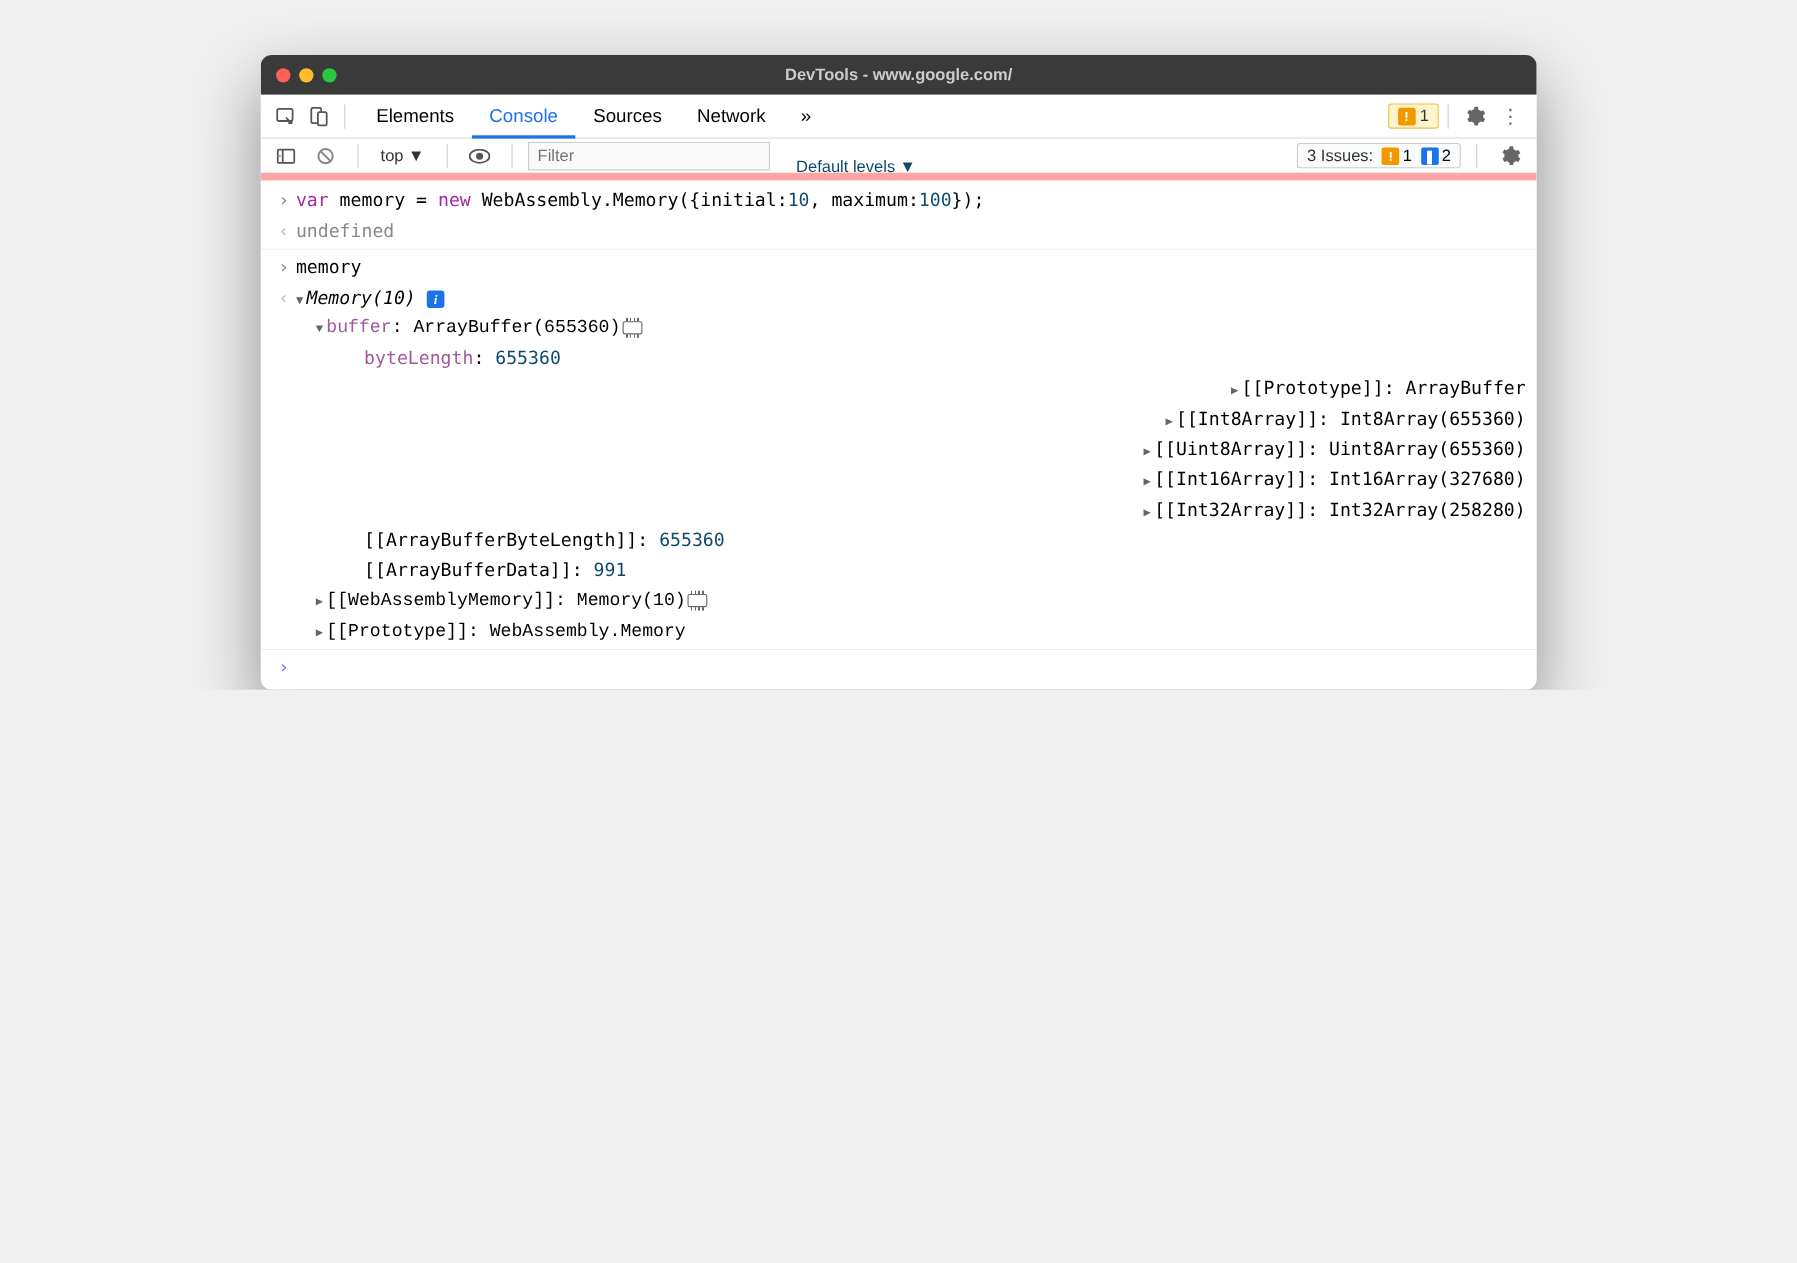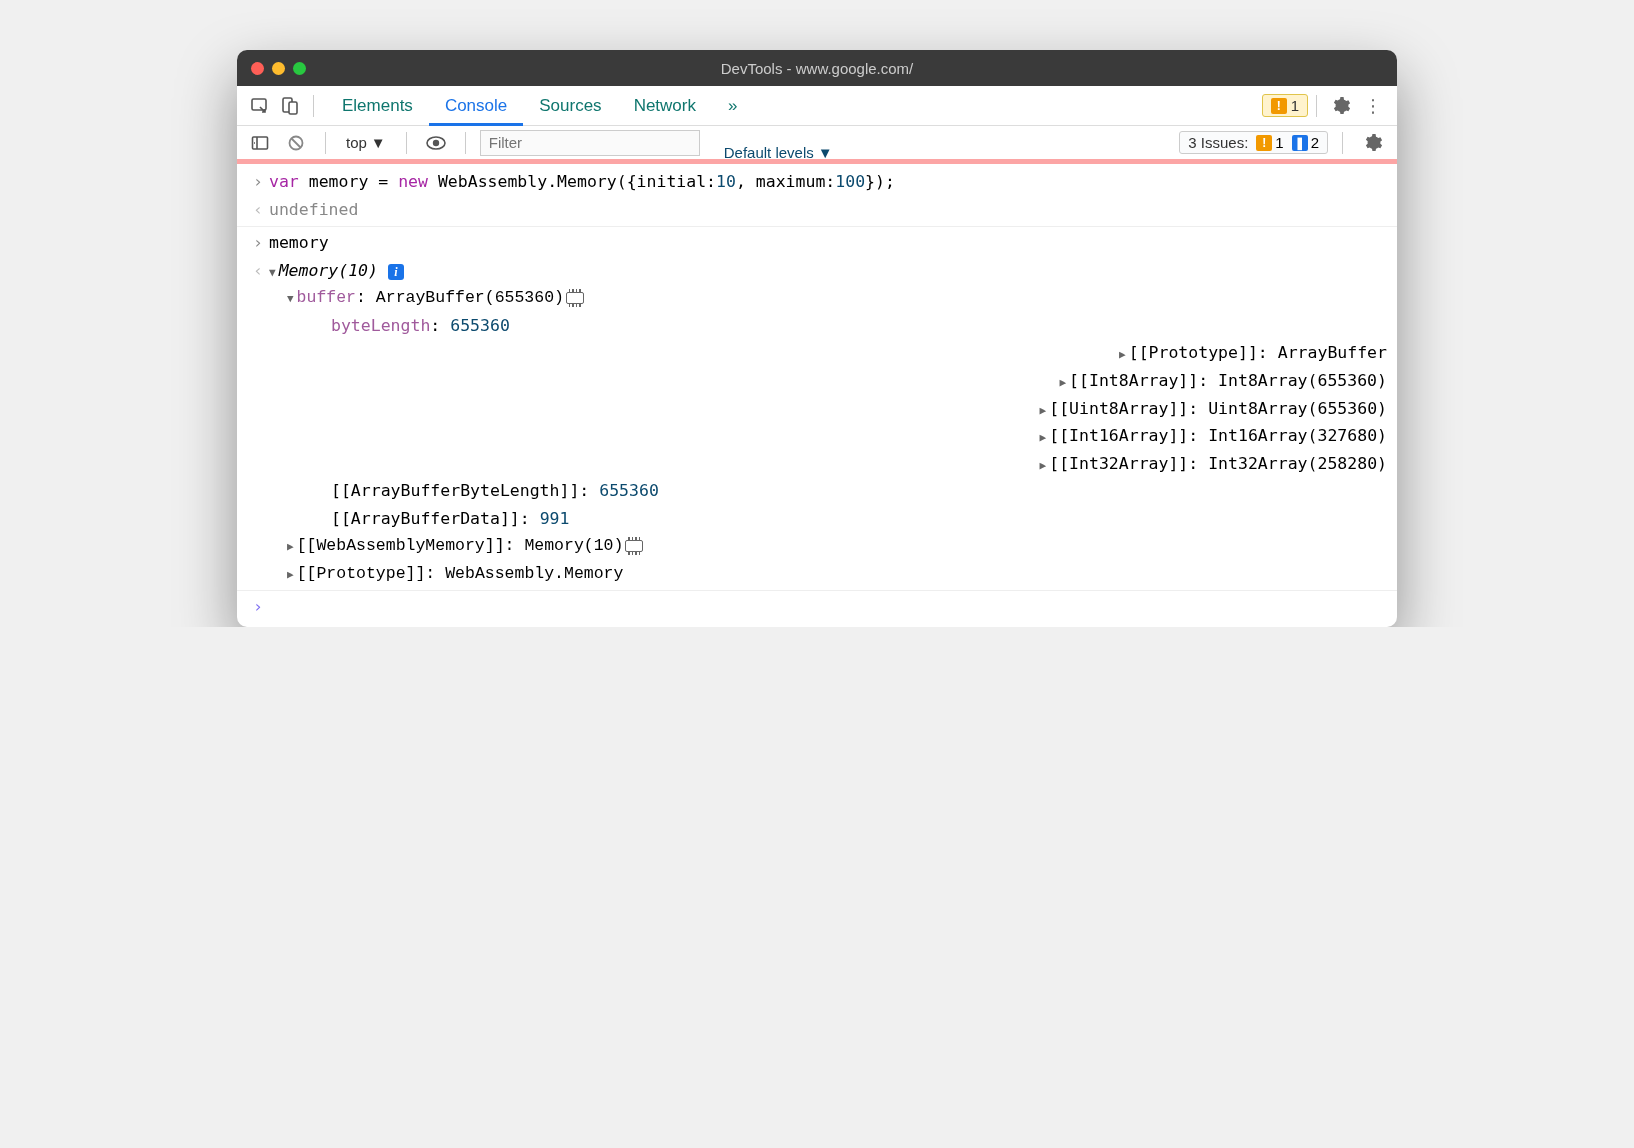"DevTools - www.google.com/" .titlebar-text { font-weight: 400 -> 700 }
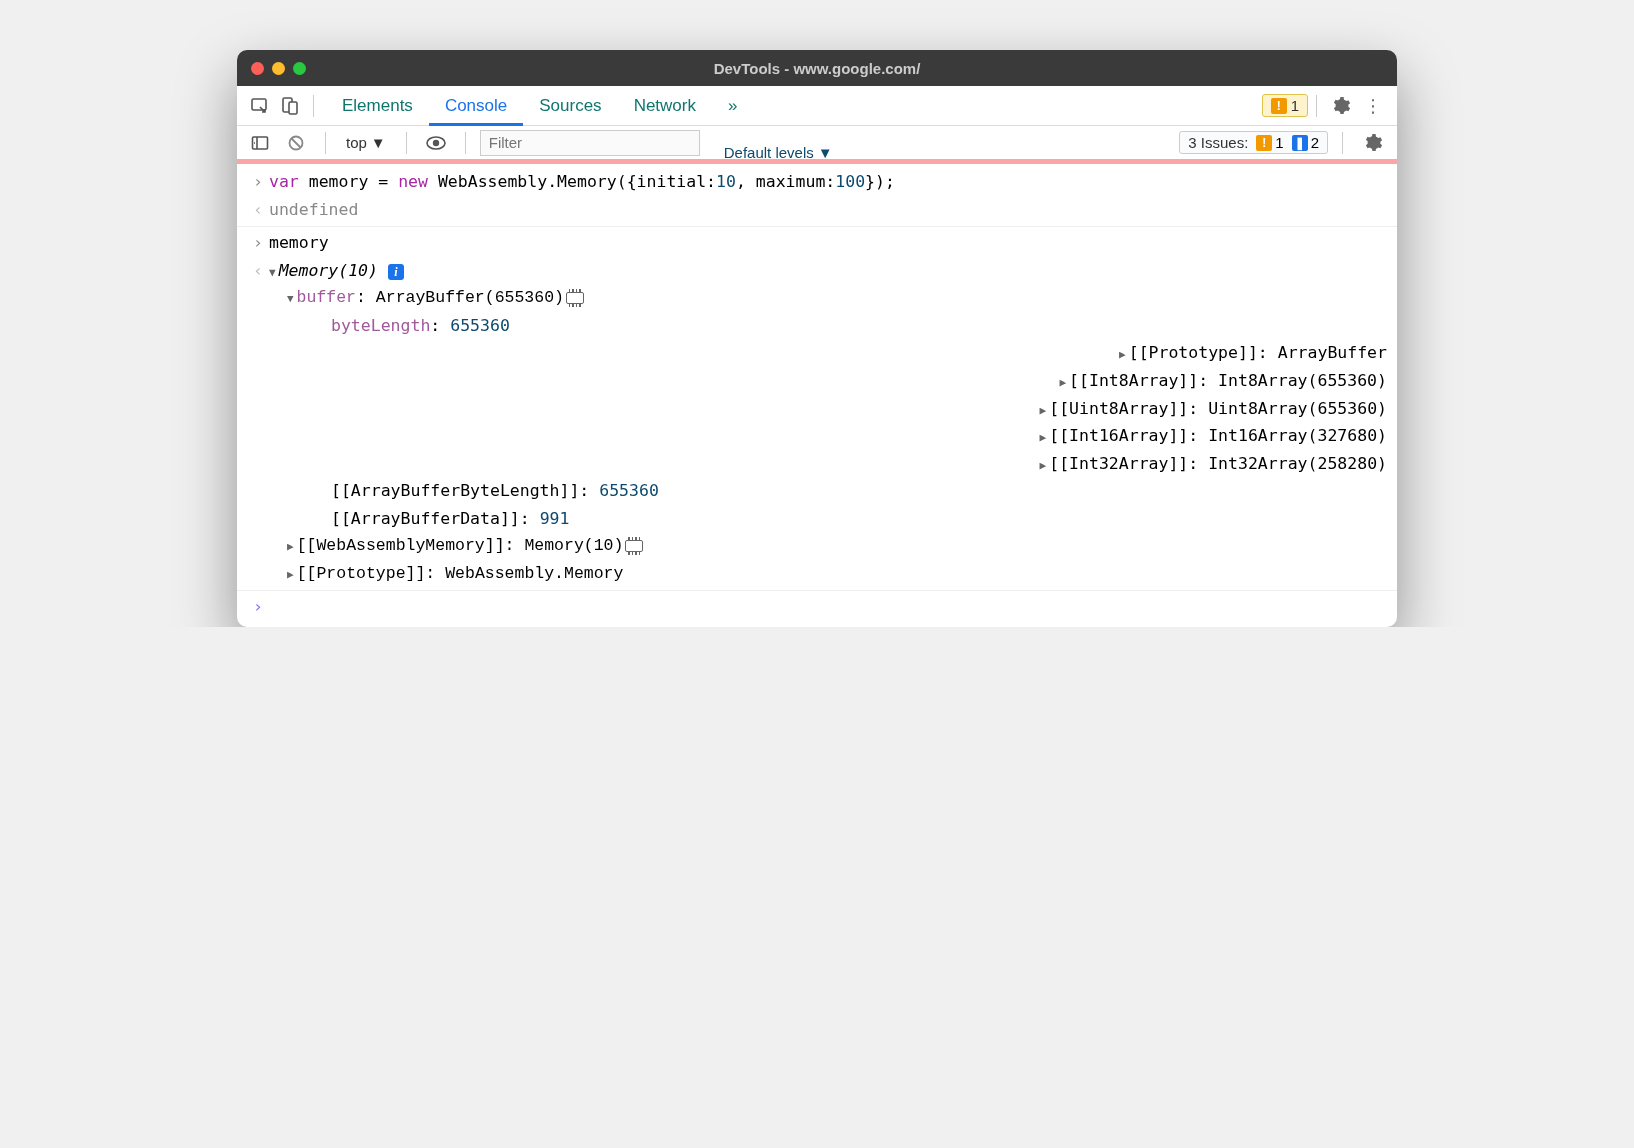"Elements" .tab { color: #0f766e -> #000000 }
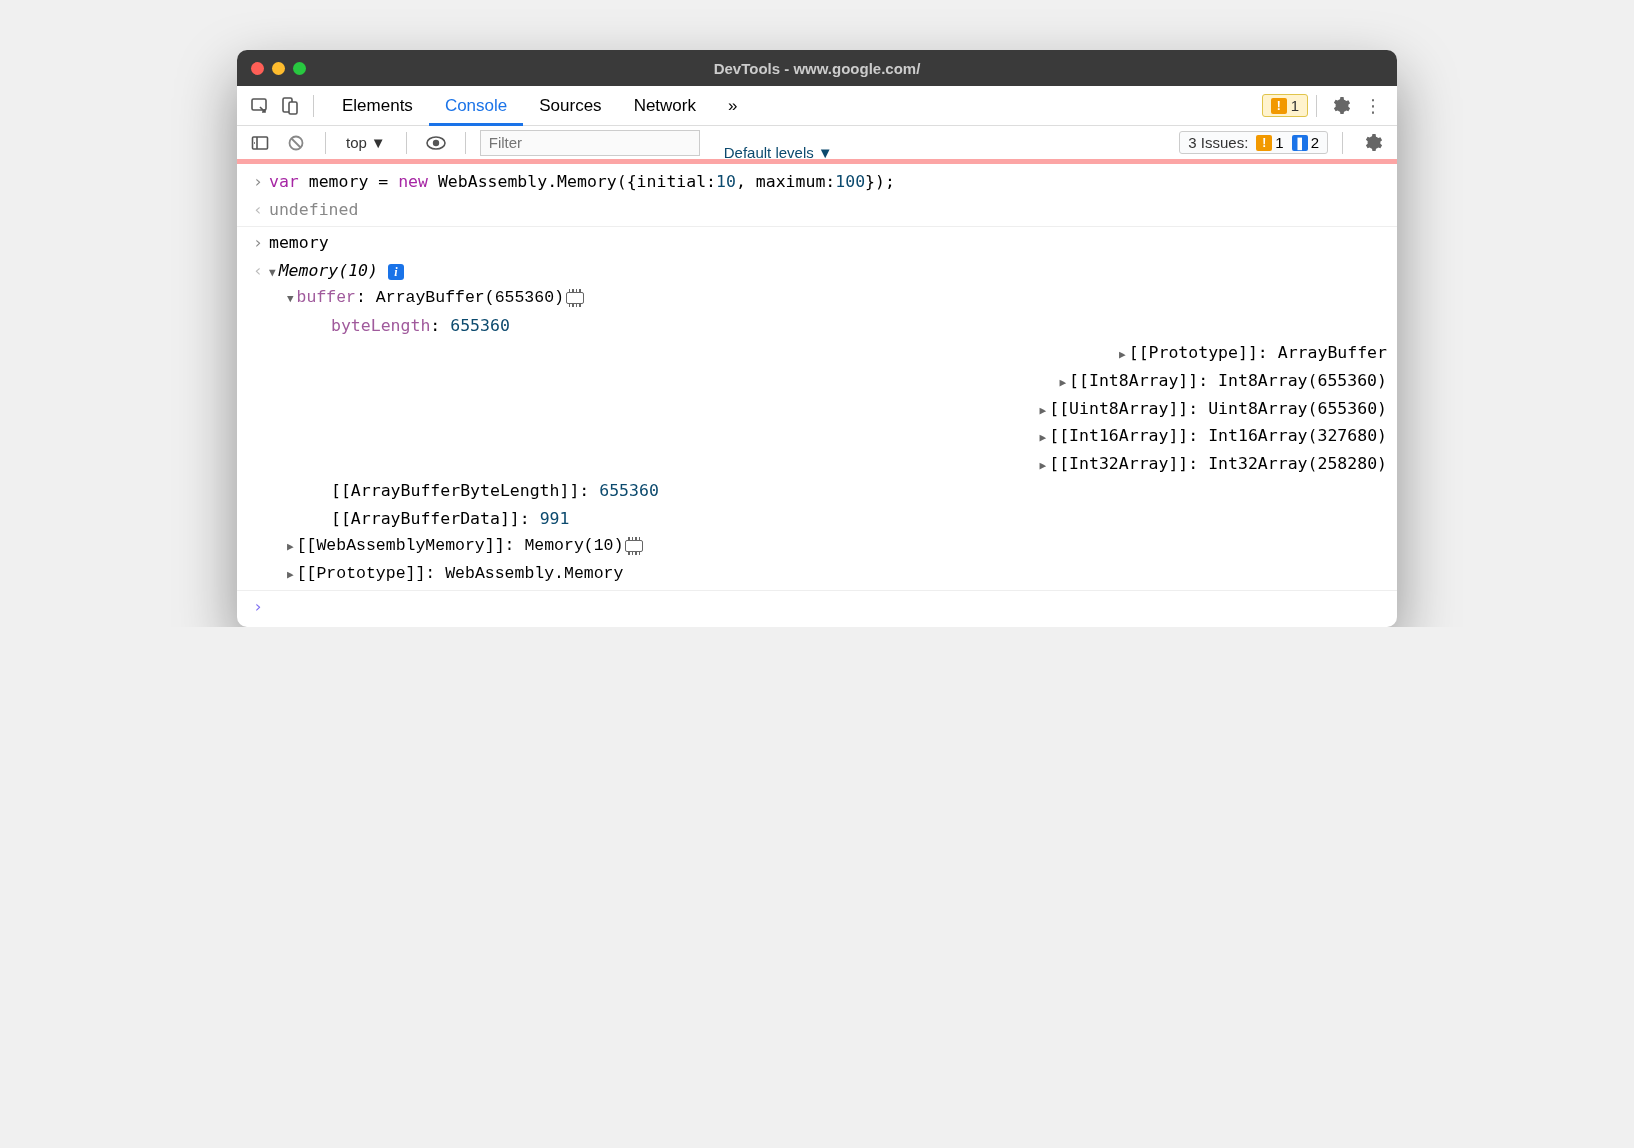"top" .toolbar2 { border-bottom: 5px solid #fca5a5 -> 7px solid #fca5a5 }
